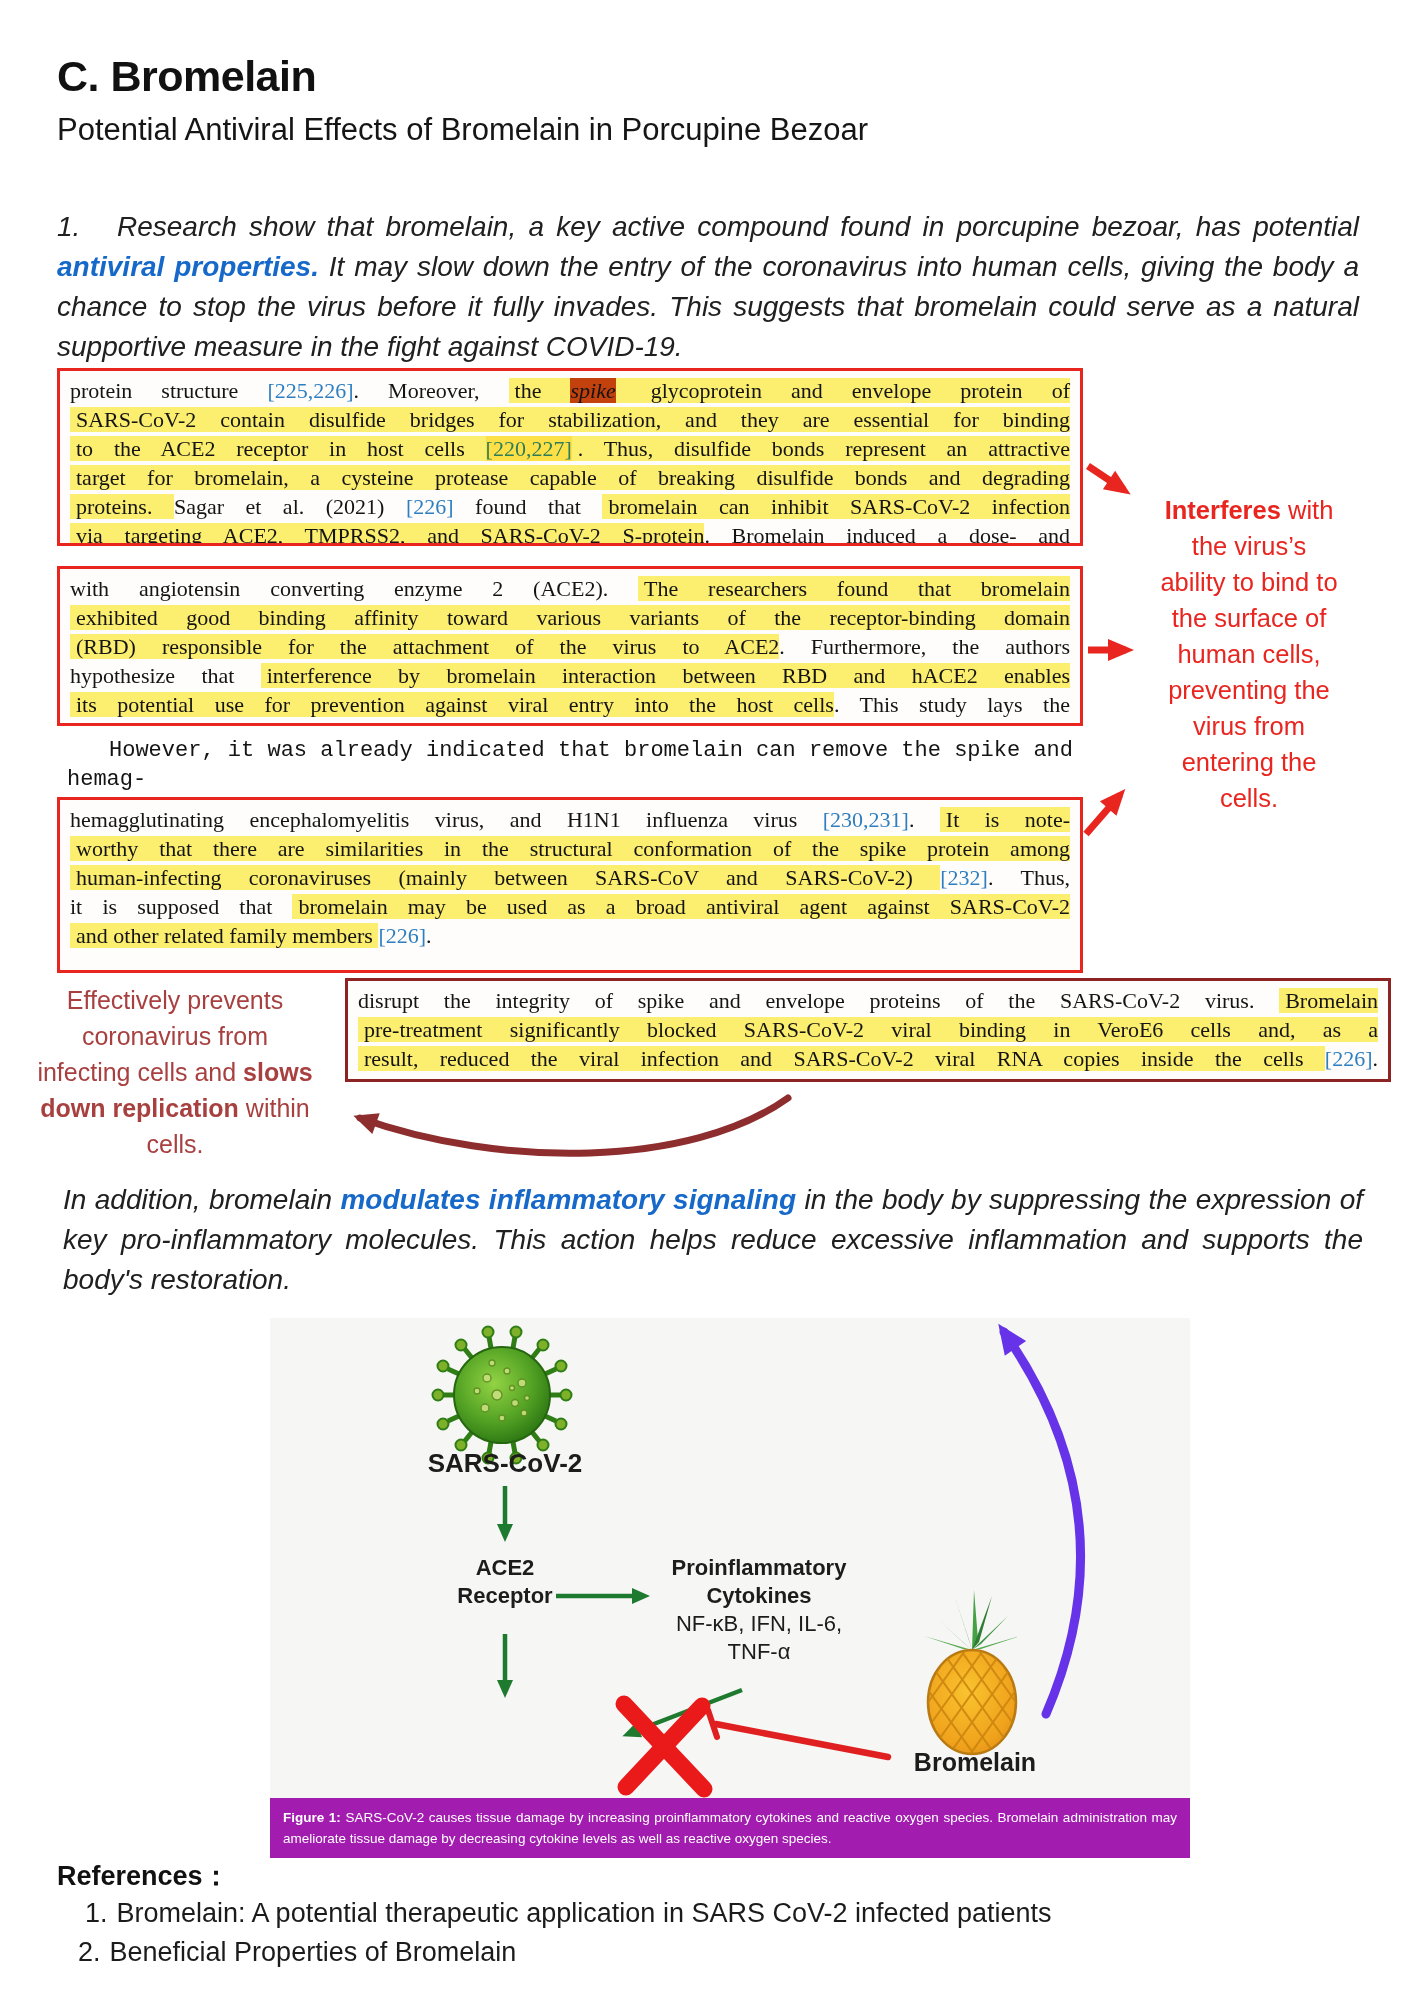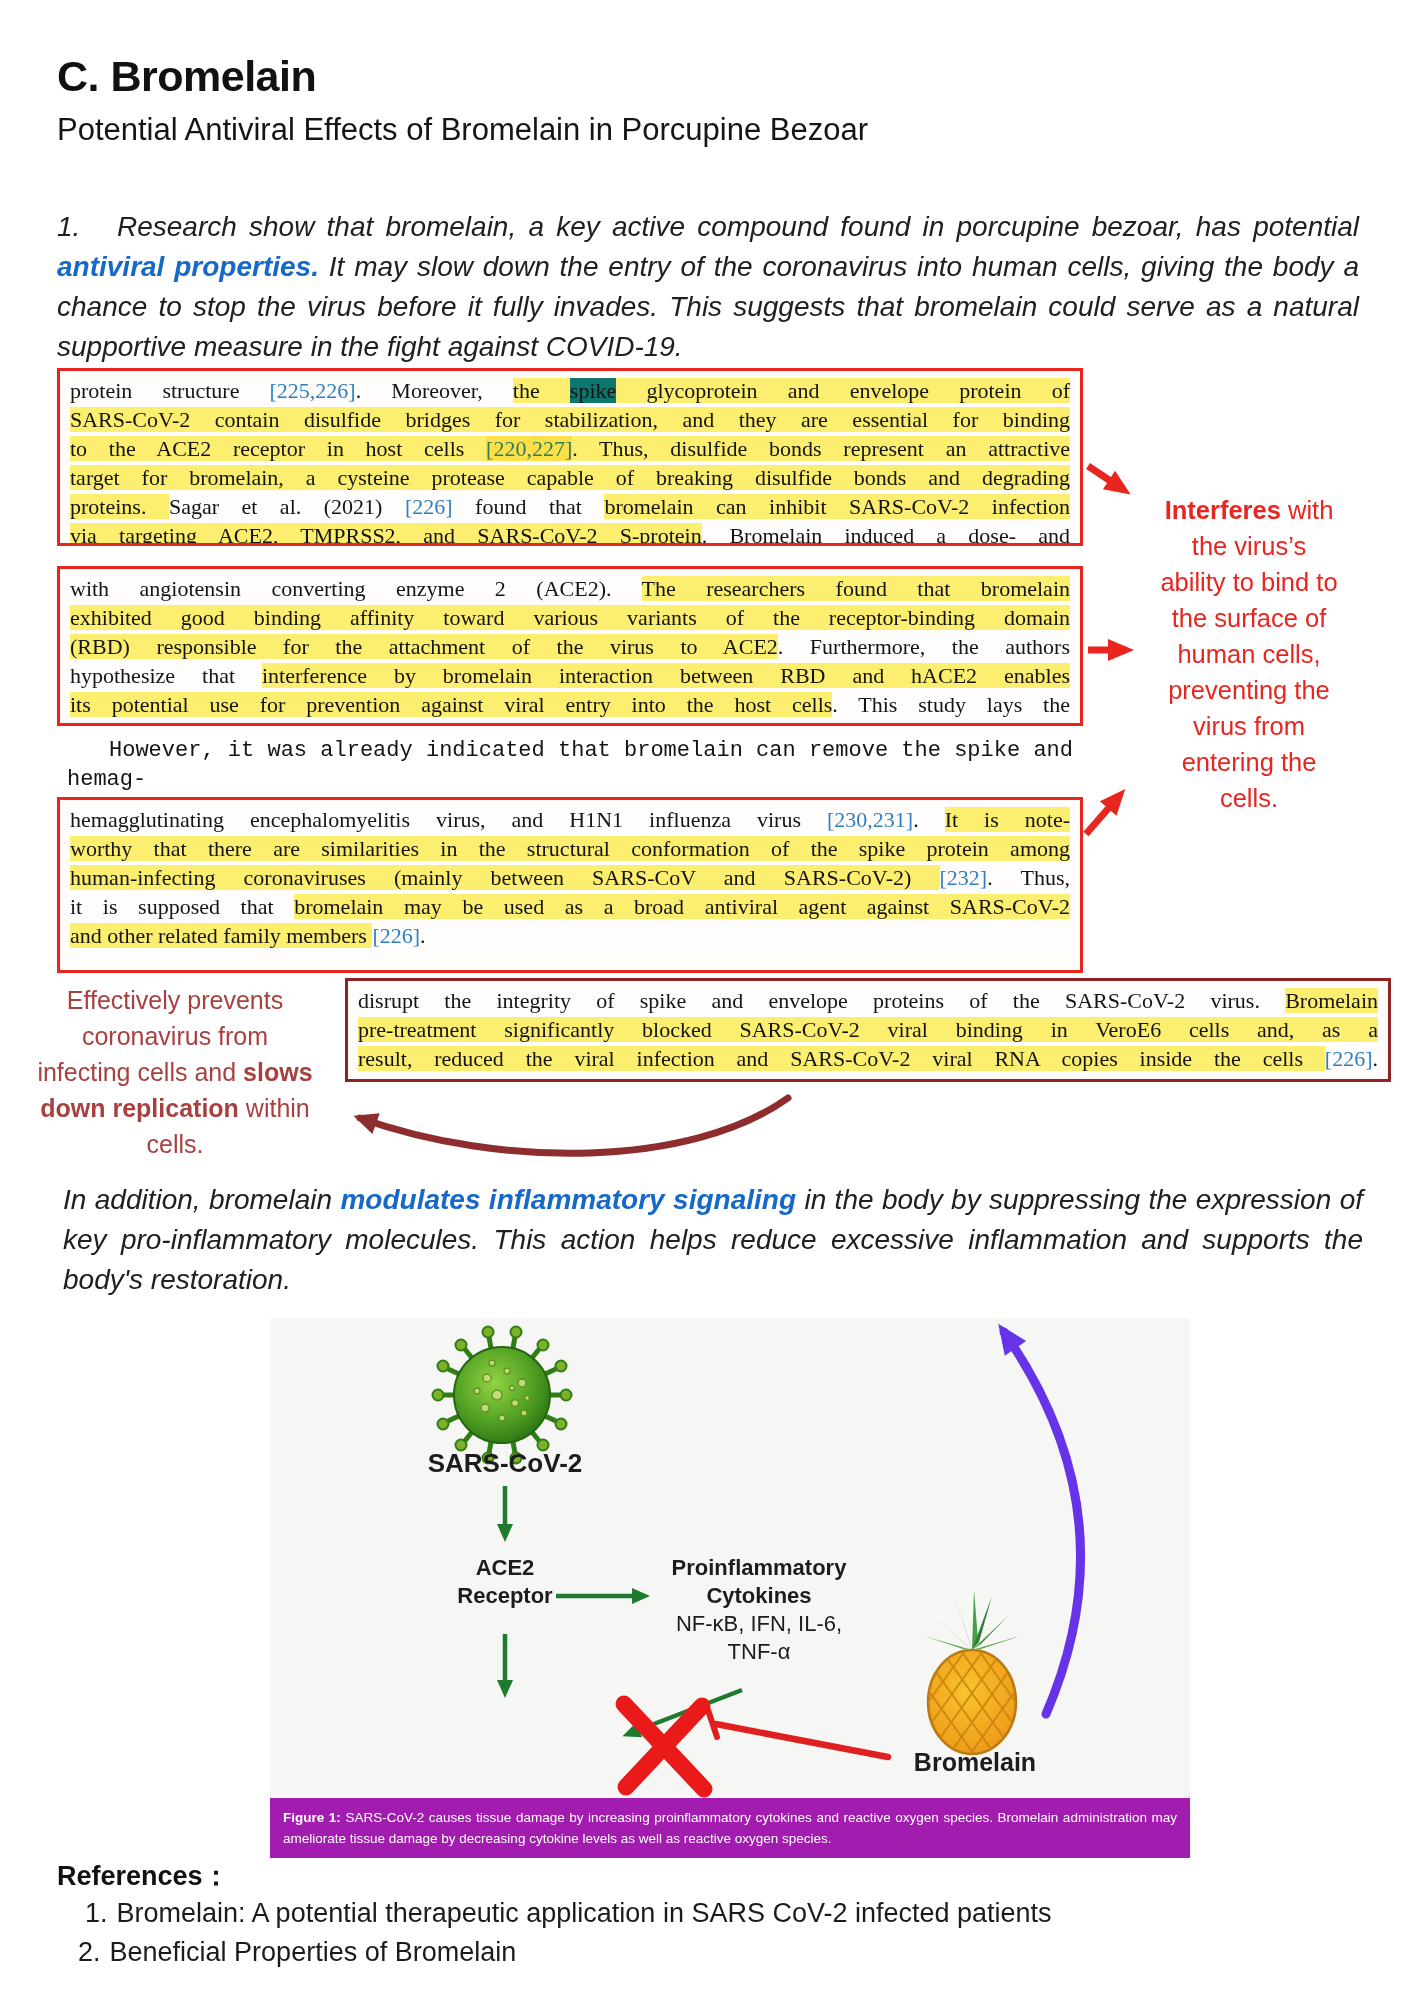"the" .s-h { padding-left: none -> 6px }
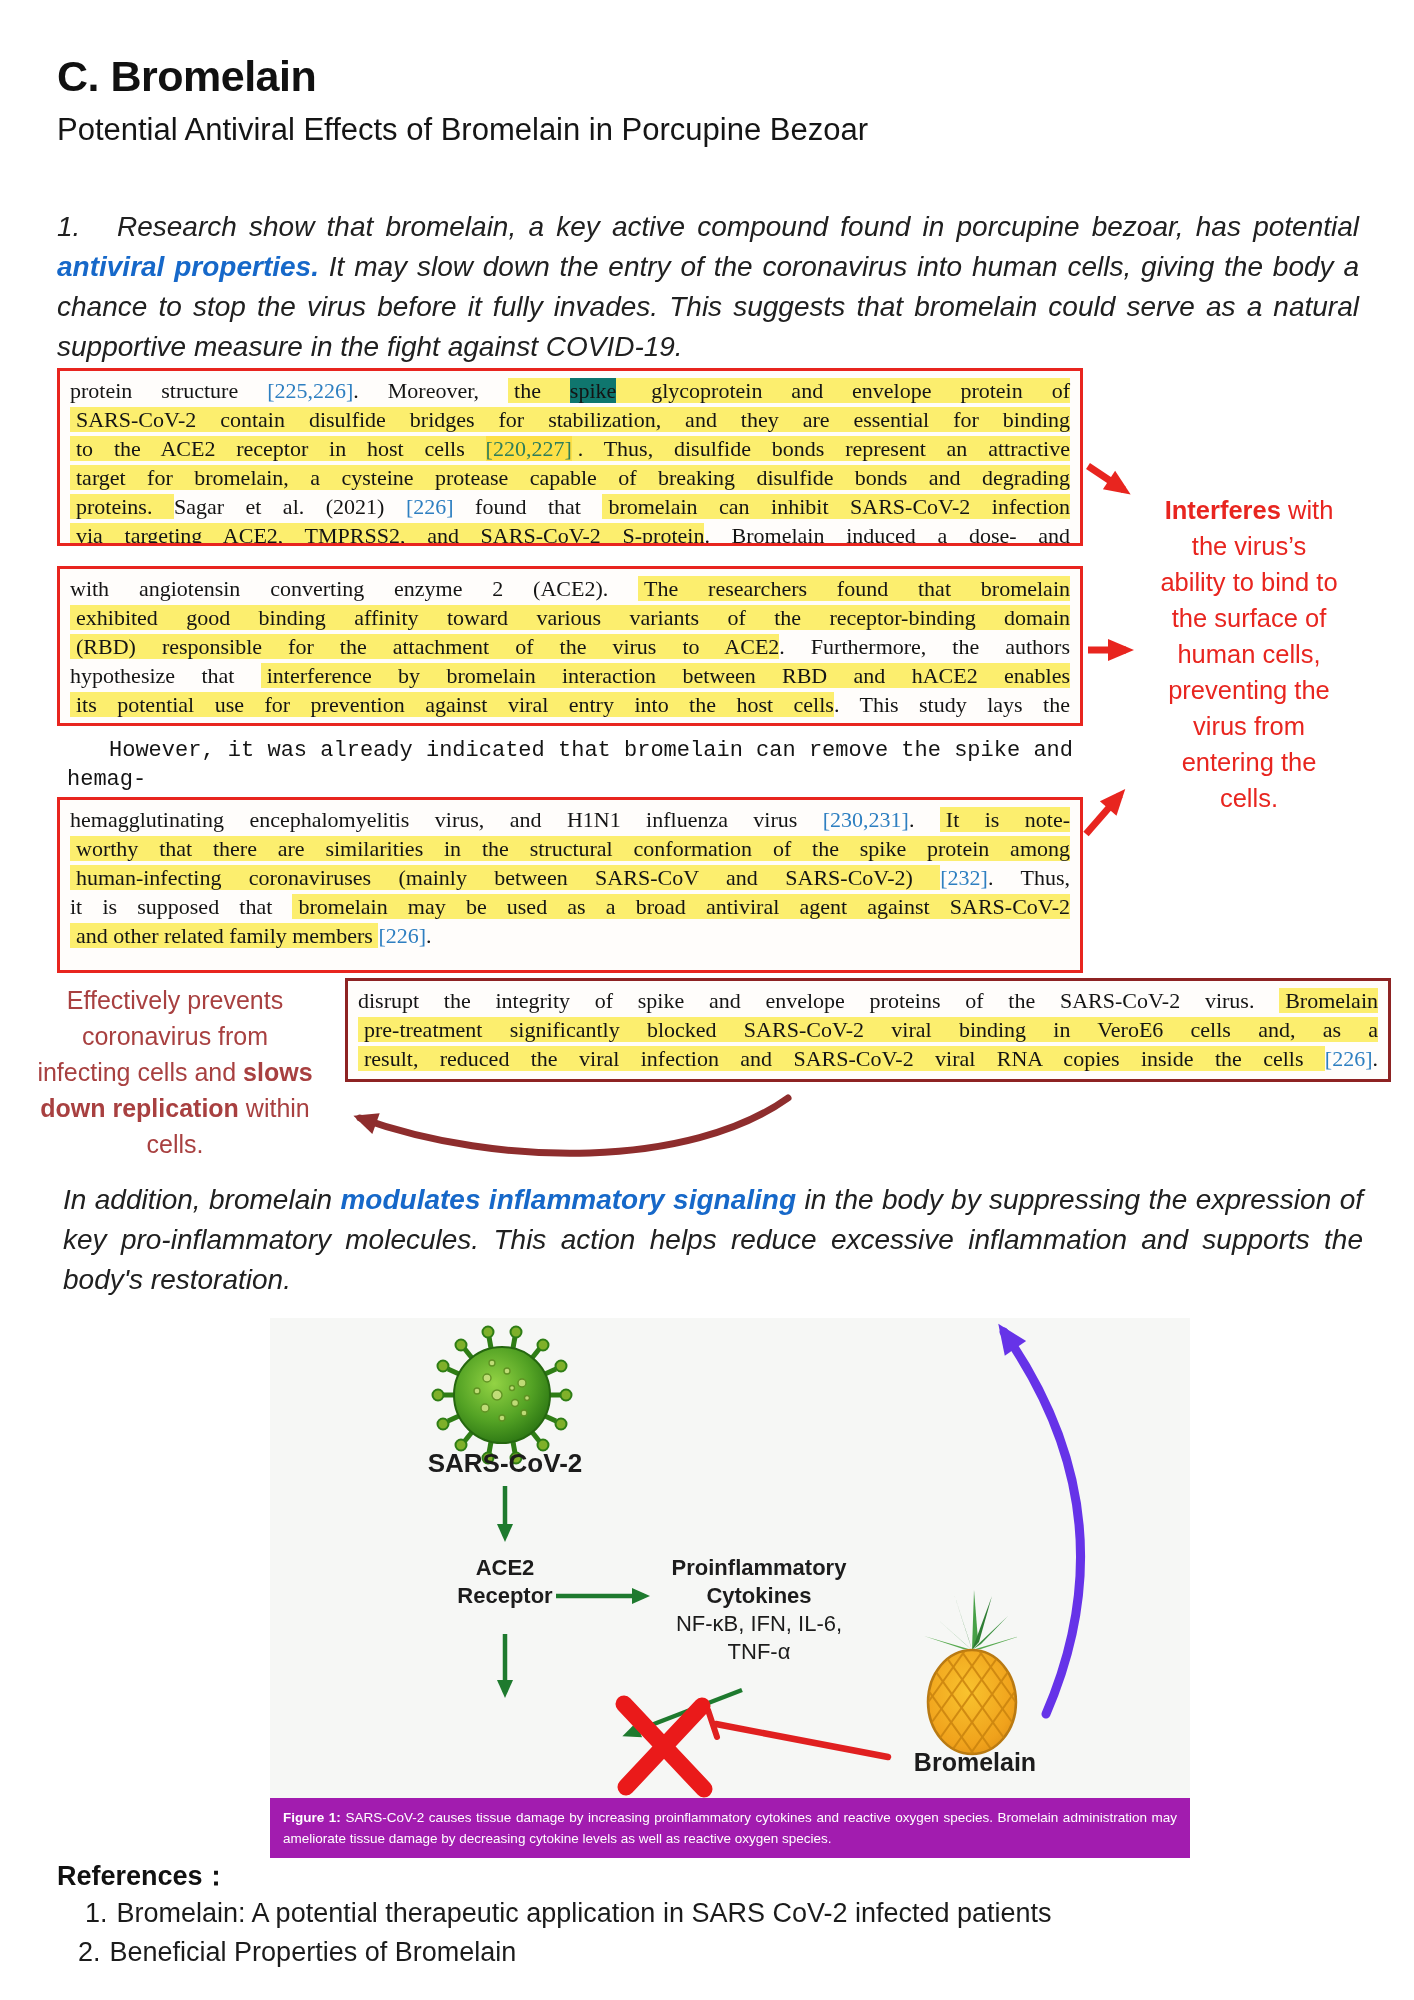"spike" .s-h2 { background: #0f766e -> #c2410c; font-style: none -> italic }
